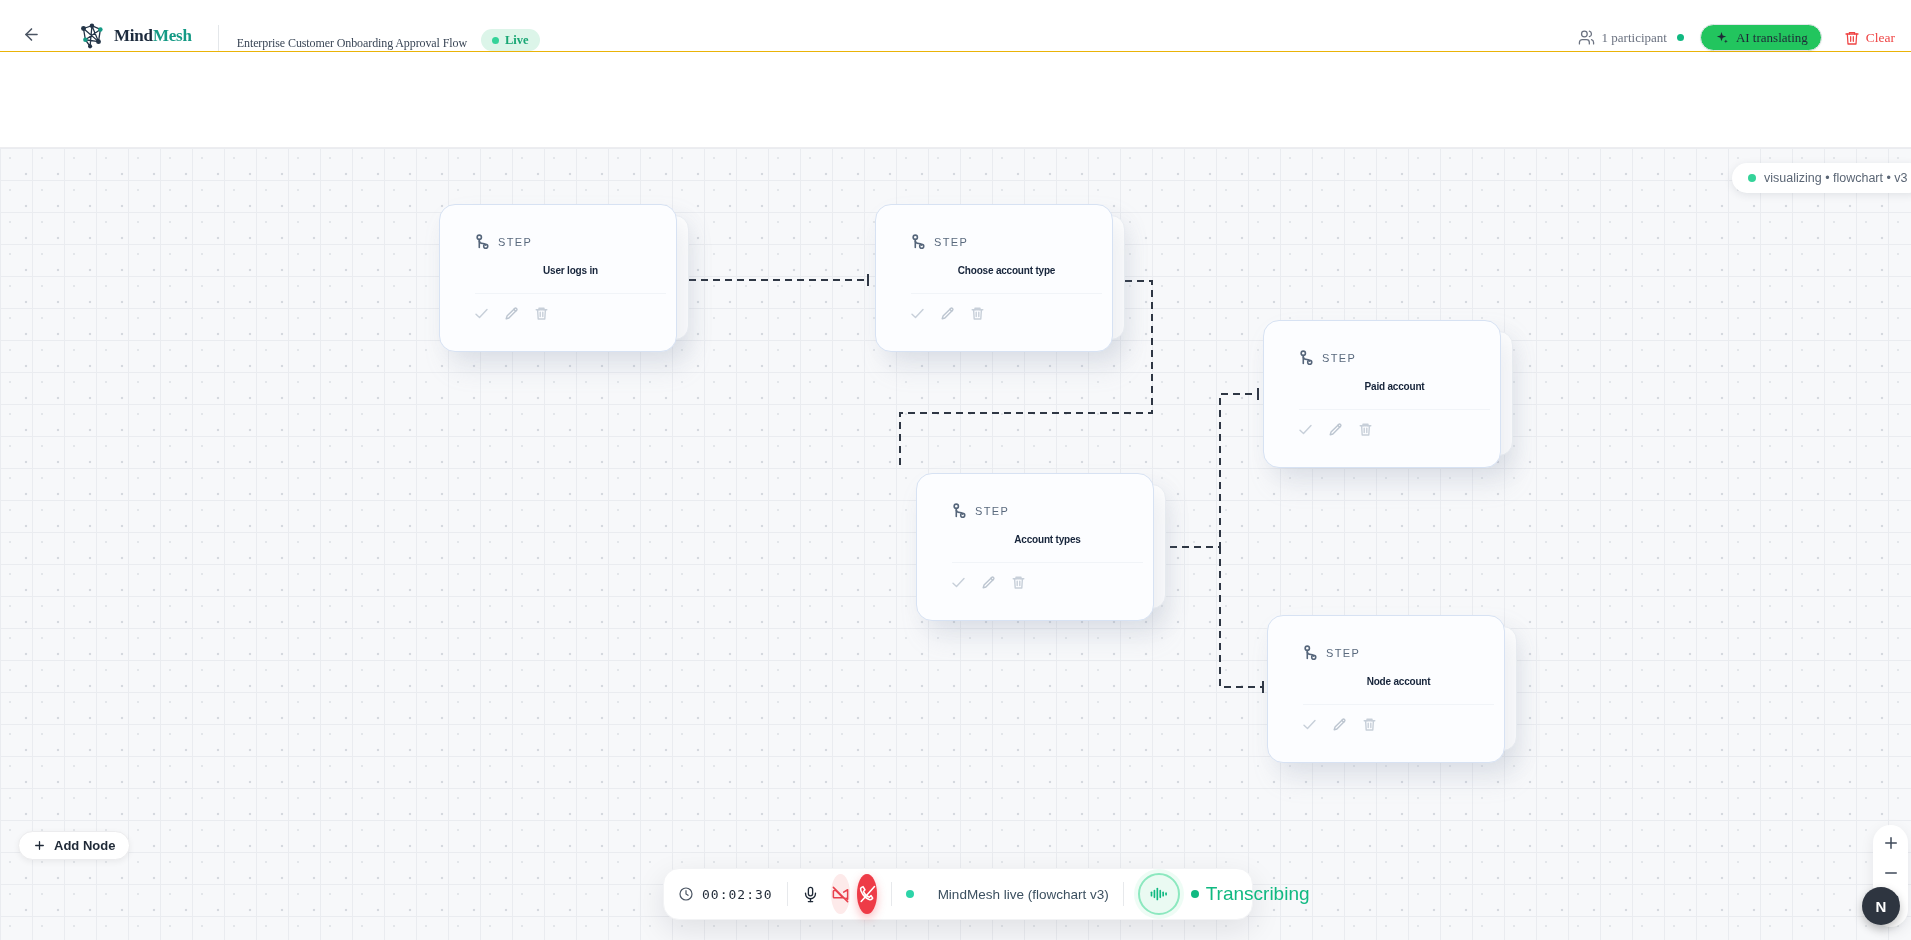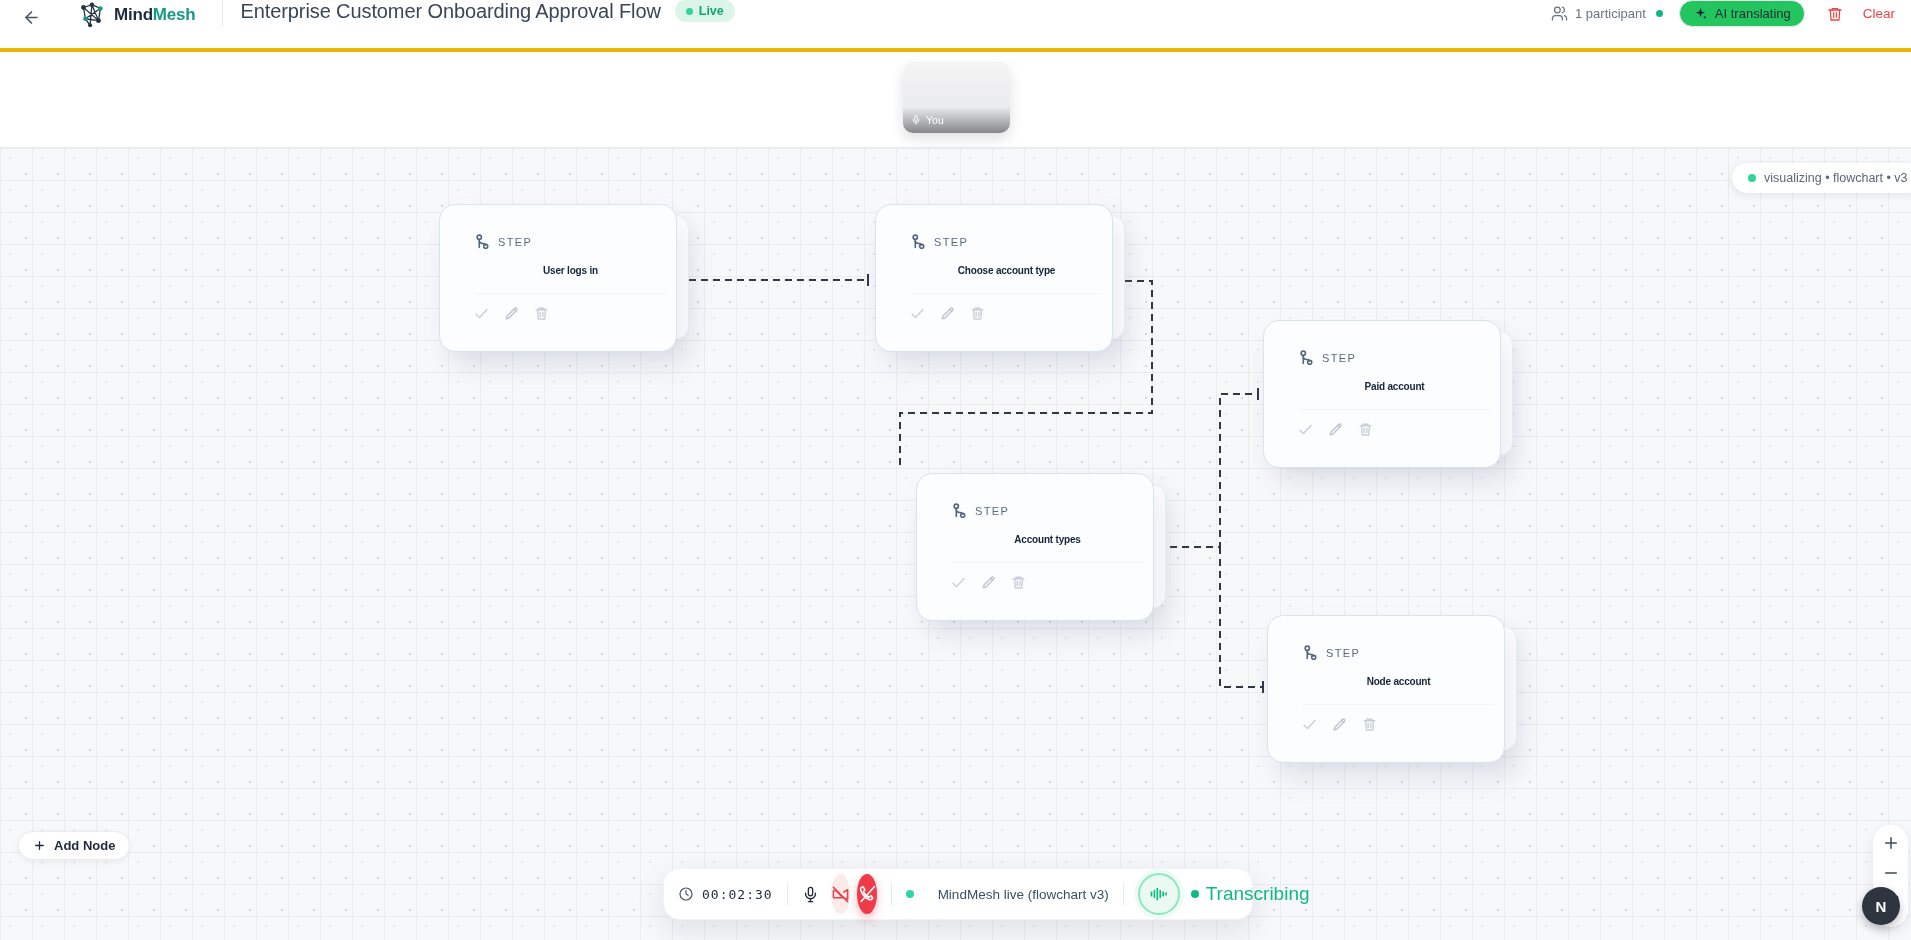"MindMesh" .header { align-items: flex-start -> flex-end; border-bottom: 4px solid #eab308 -> 1px solid #eab308; font-family: none -> Liberation Serif, serif }
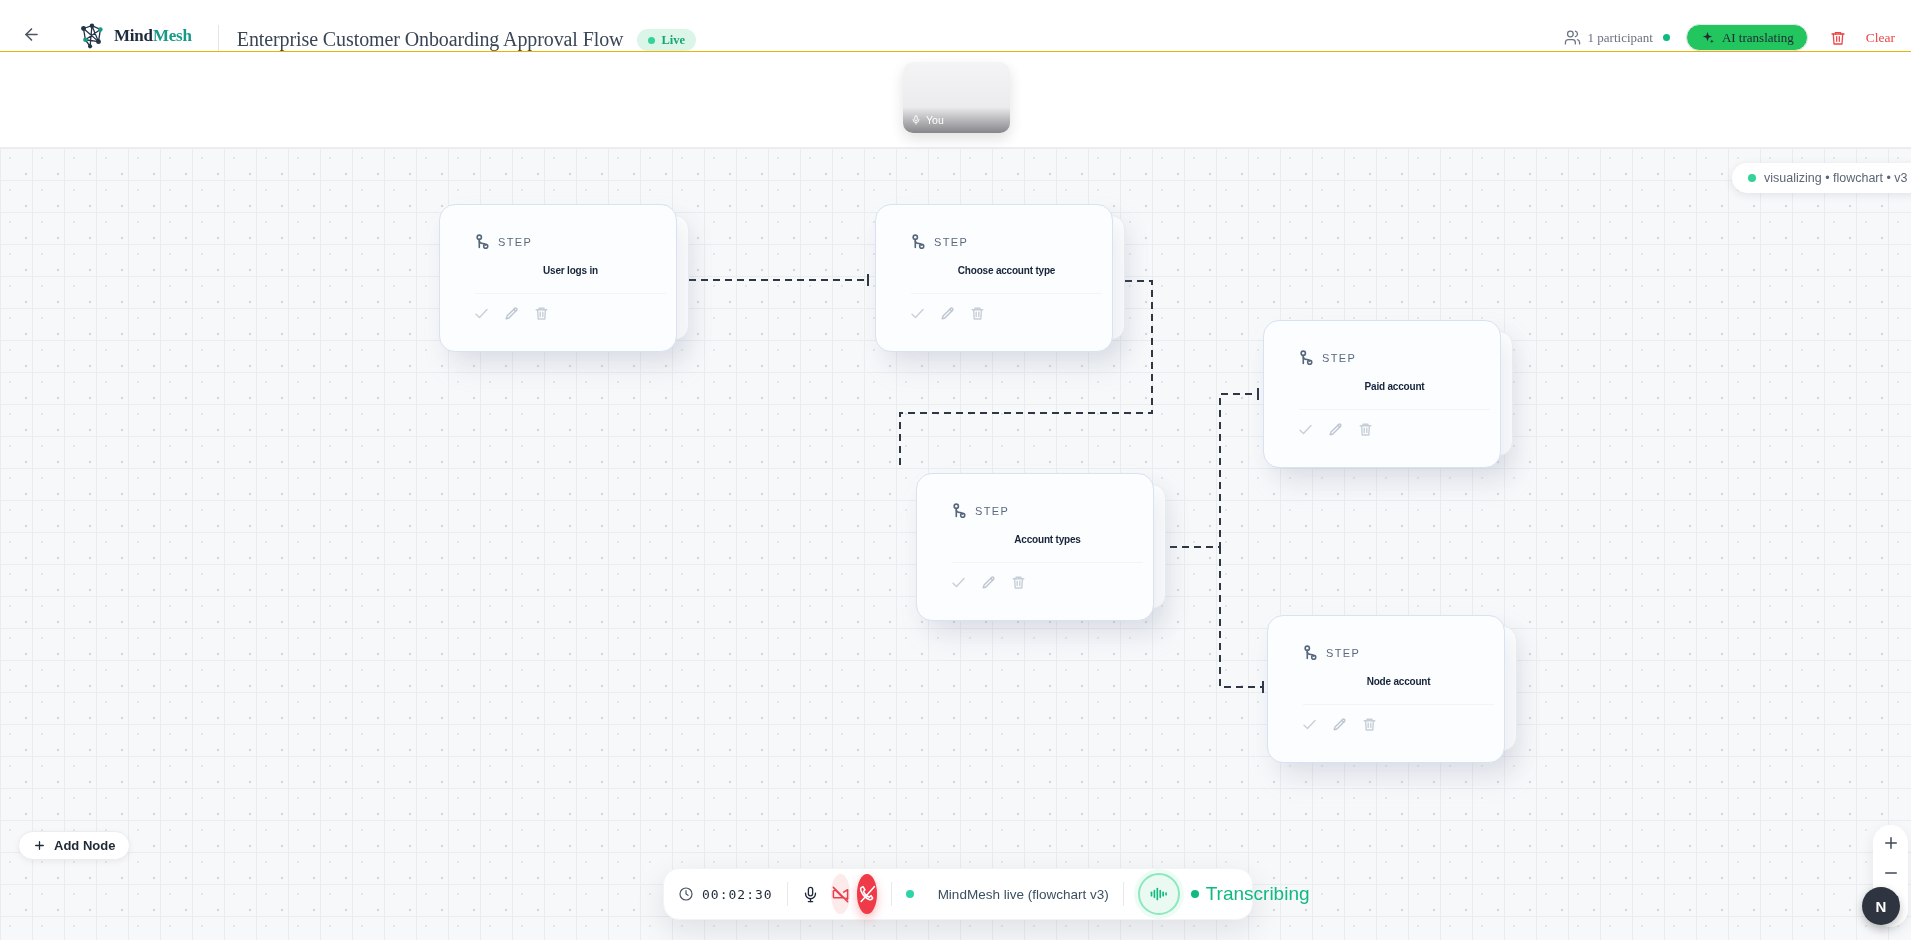"Enterprise Customer Onboarding Approval" .doc-title { font-size: 20px -> 12px }
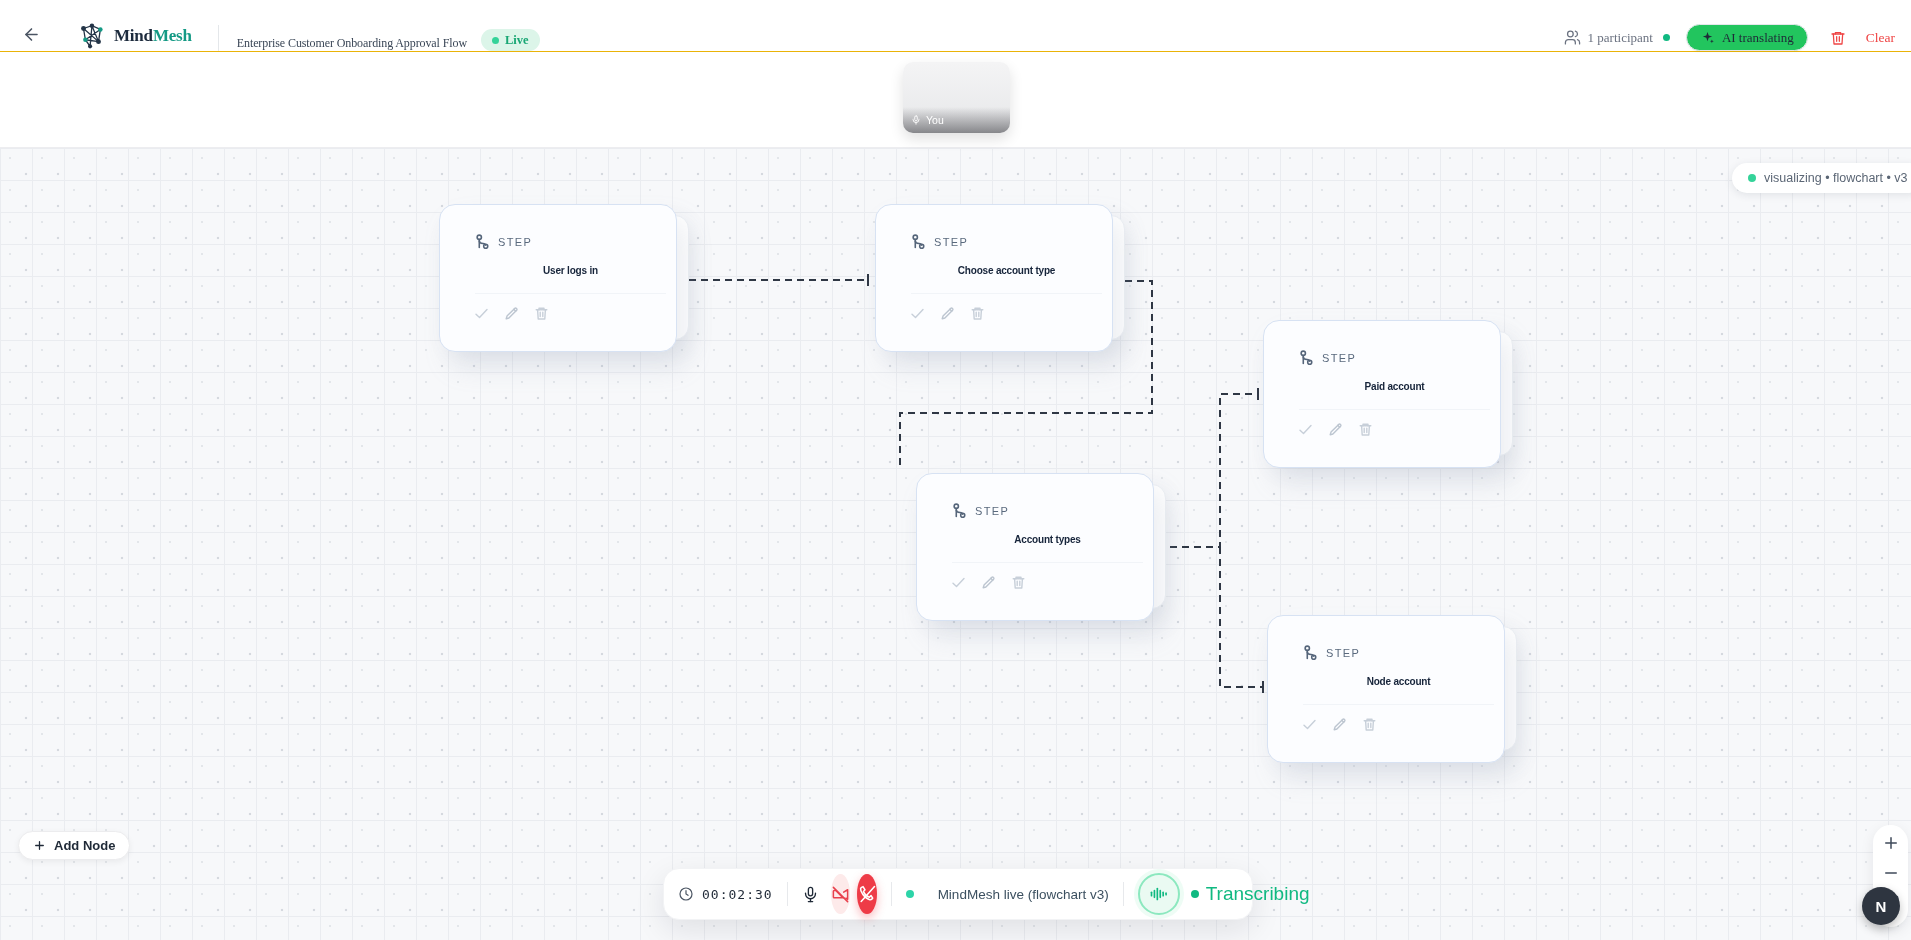"Clear" .clear-btn { gap: 20px -> 6px }
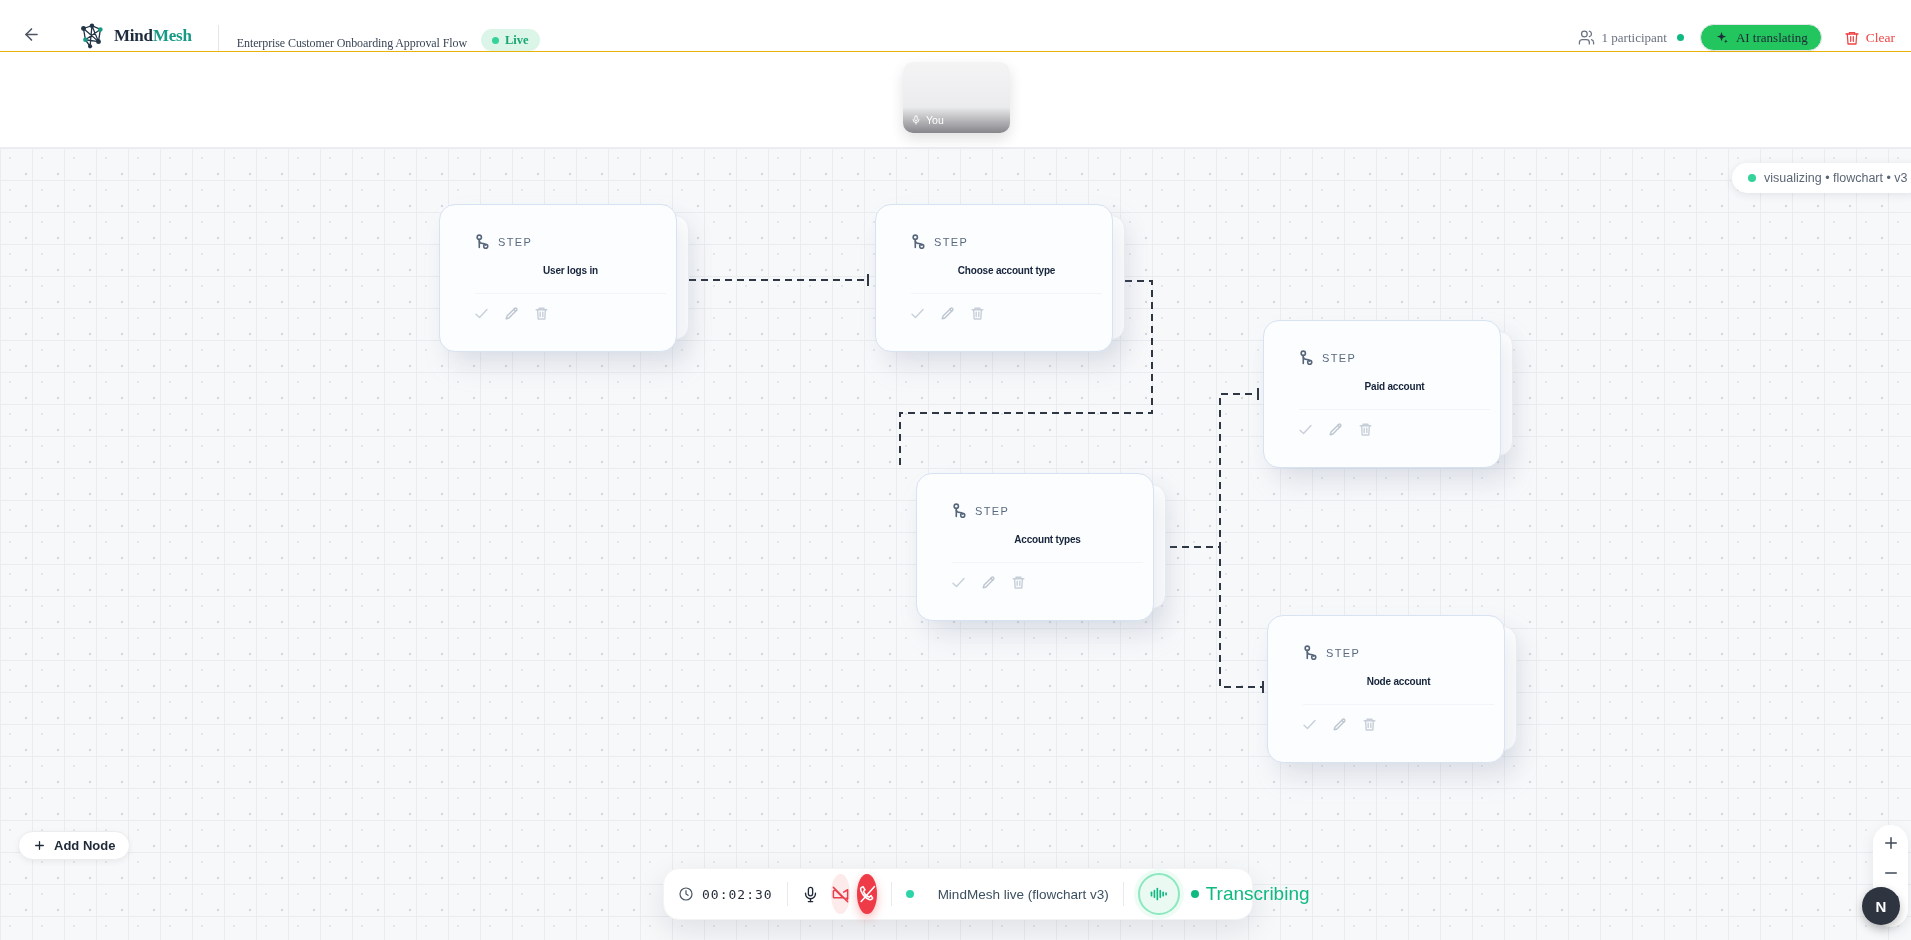"You" div.video-tile { html: <div> <div> <svg> <rect></rect> <path></path> <path></path> </svg> <span>You</span> </div> </div> -> none }
